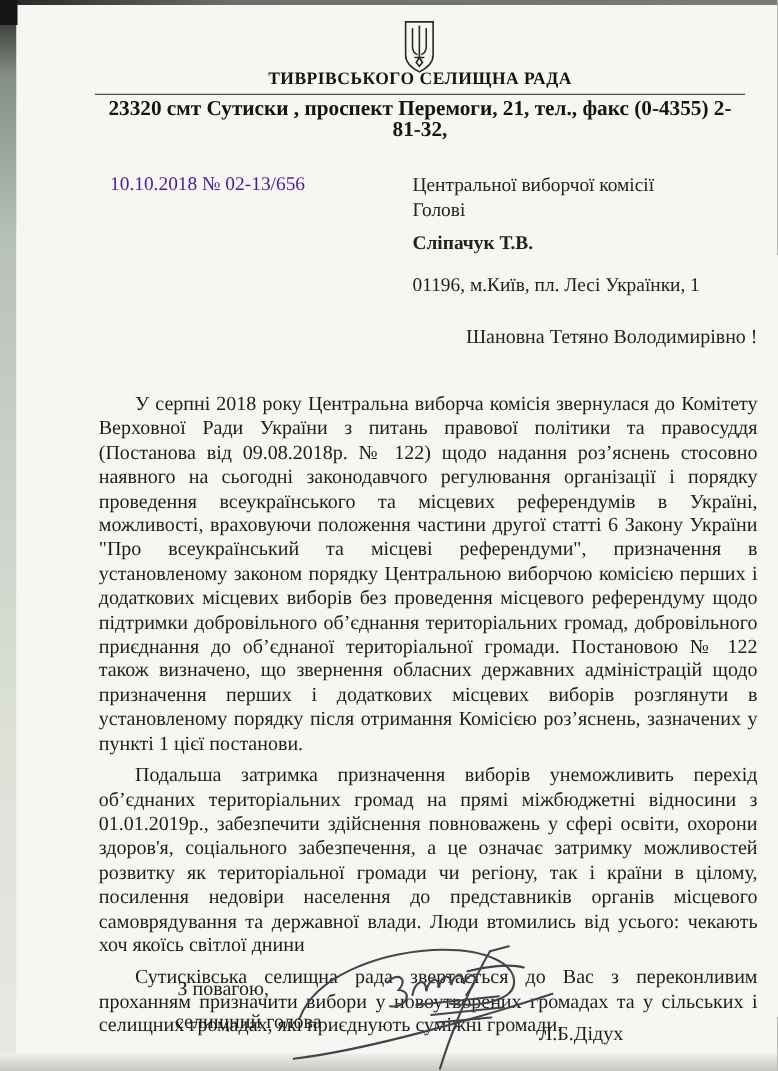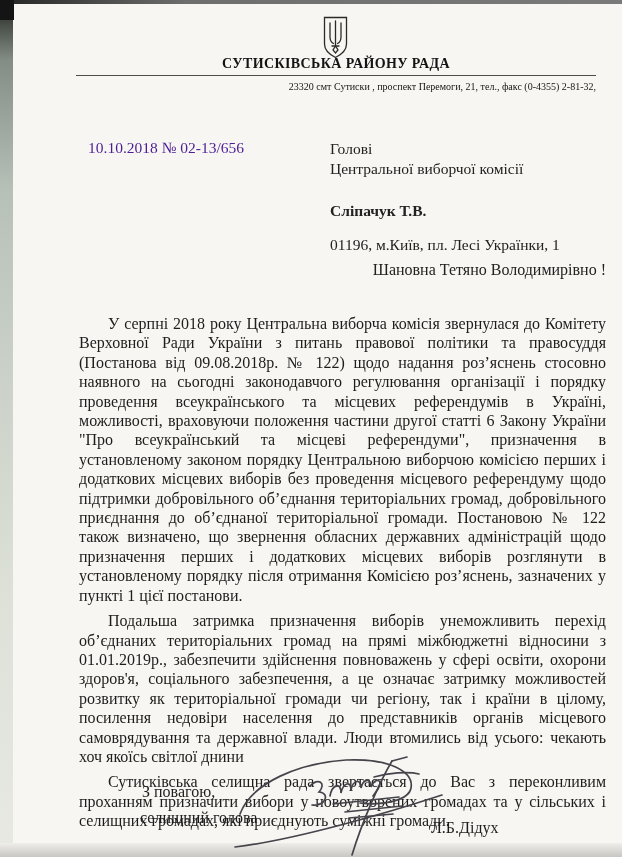"СУТИСКІВСЬКА РАЙОНУ РАДА" div.org1 { text: СУТИСКІВСЬКА РАЙОНУ -> ТИВРІВСЬКОГО СЕЛИЩНА }
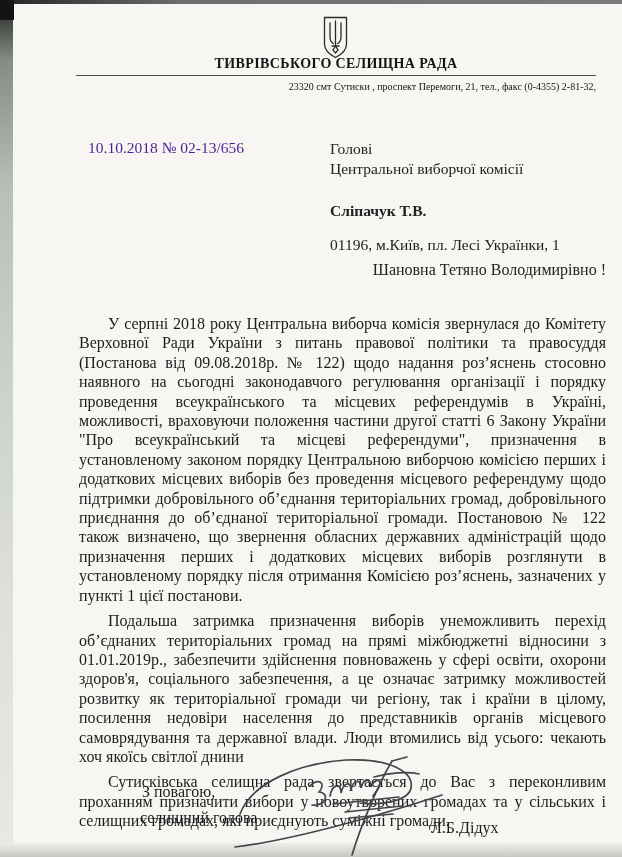"23320 смт Сутиски , проспект" .addr { font-size: 10px -> 17px; font-weight: normal -> bold; text-align: right -> none }
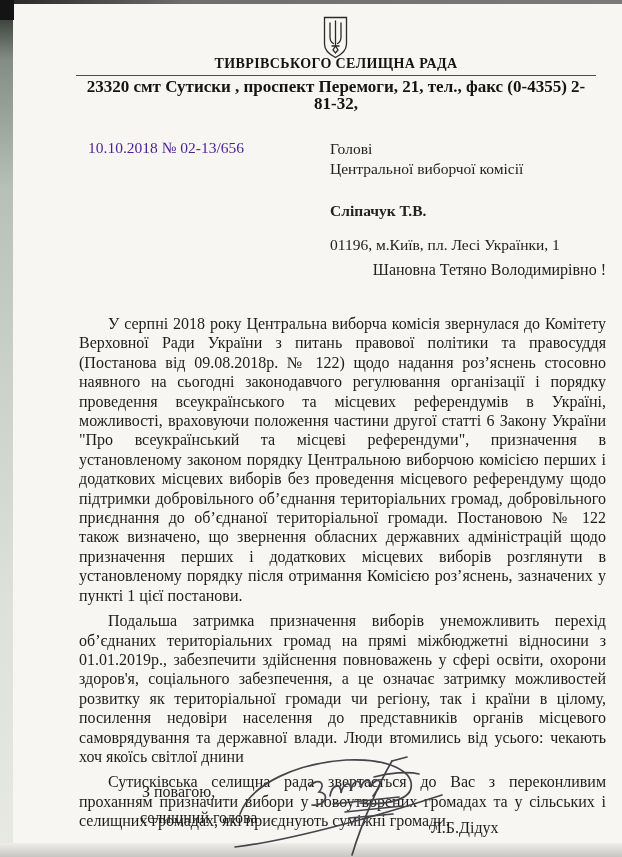"Голові" div { order: before "Центральної виборчої комісії" -> after "Центральної виборчої комісії" }
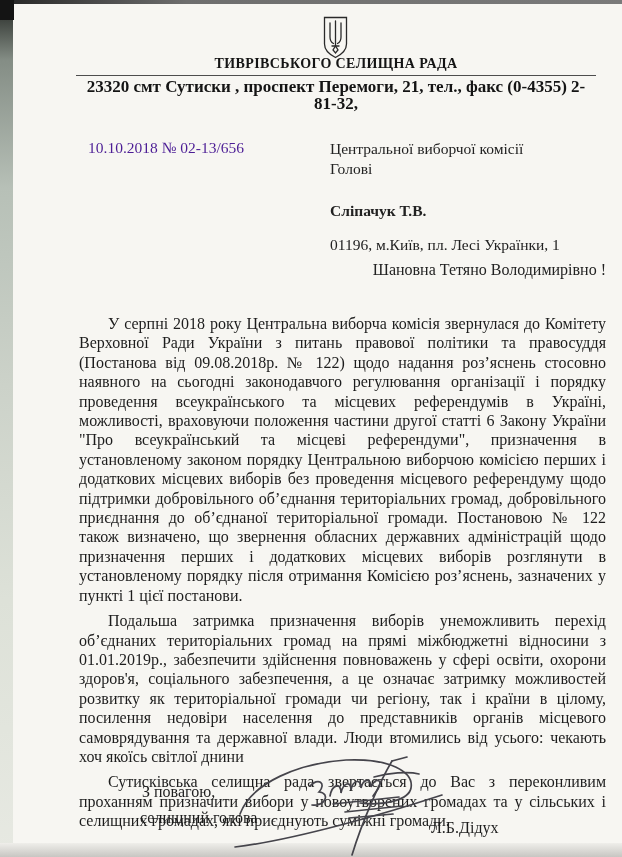"Сліпачук Т.В." .recipient .name { margin-top: 22px -> 6px }
